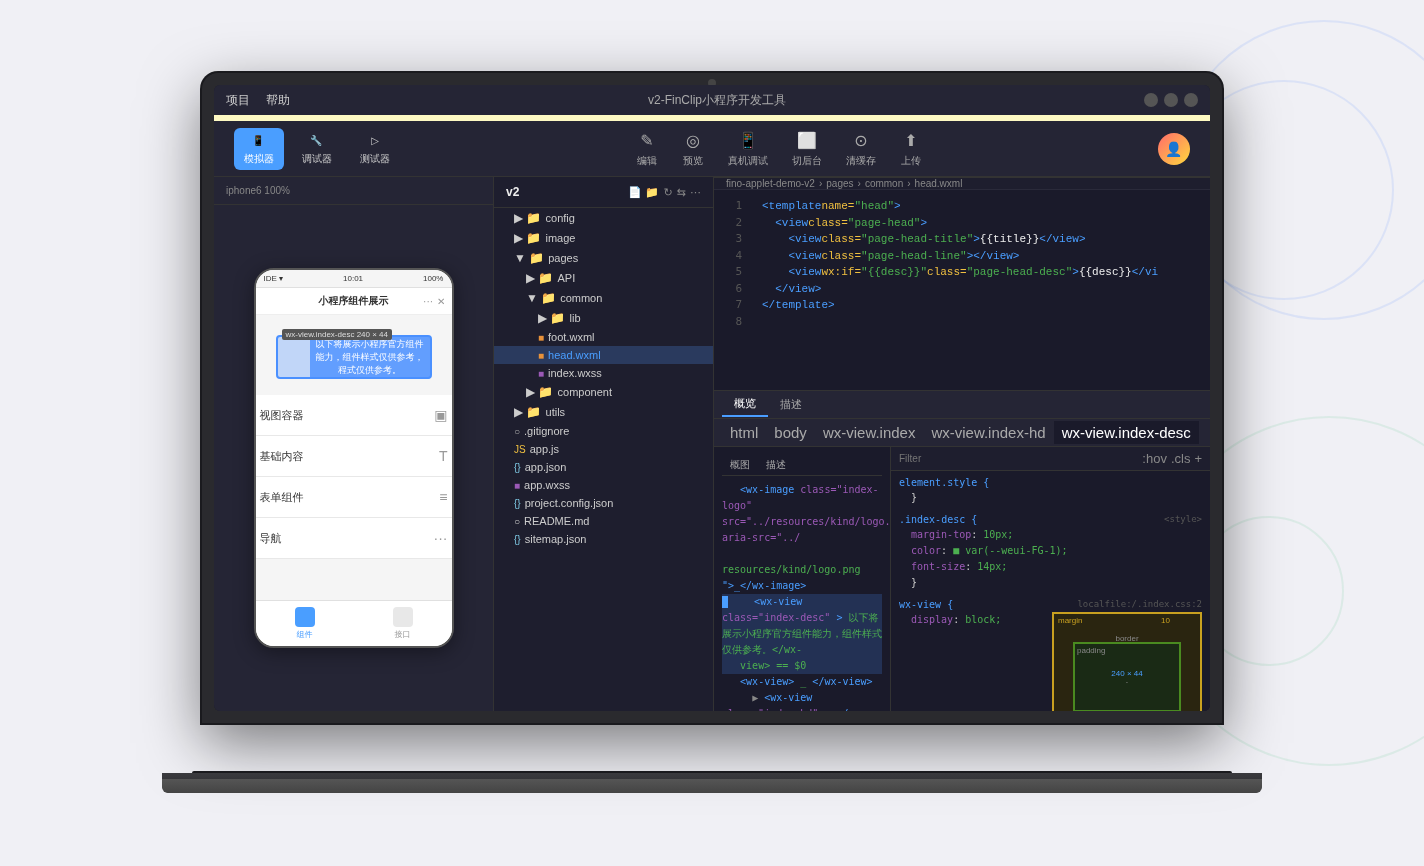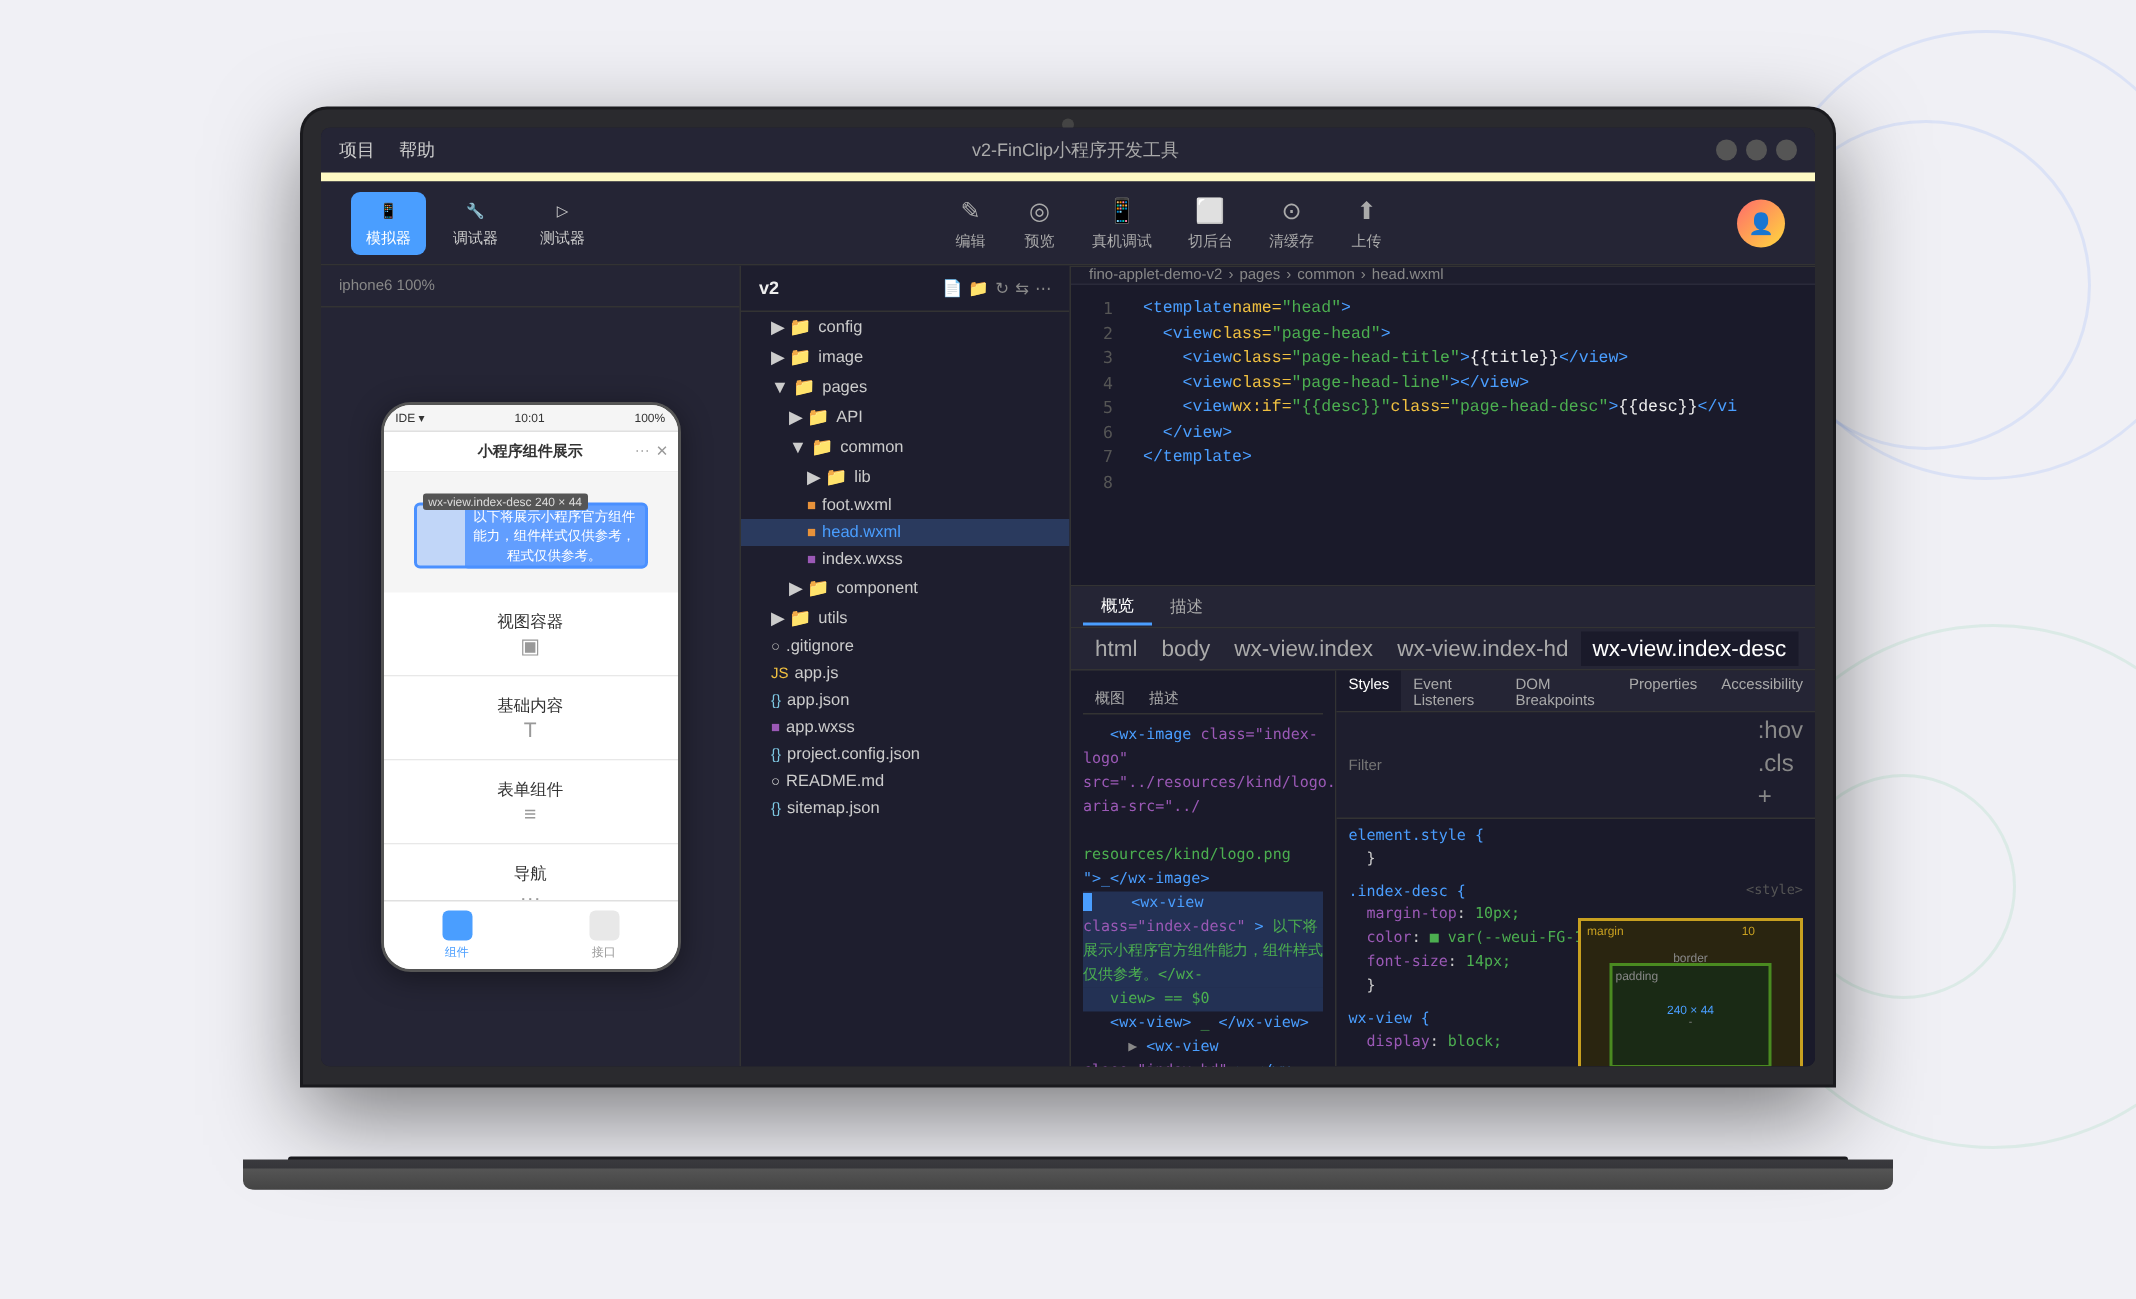"视图容器" .phone-menu-item { flex-direction: column -> none }
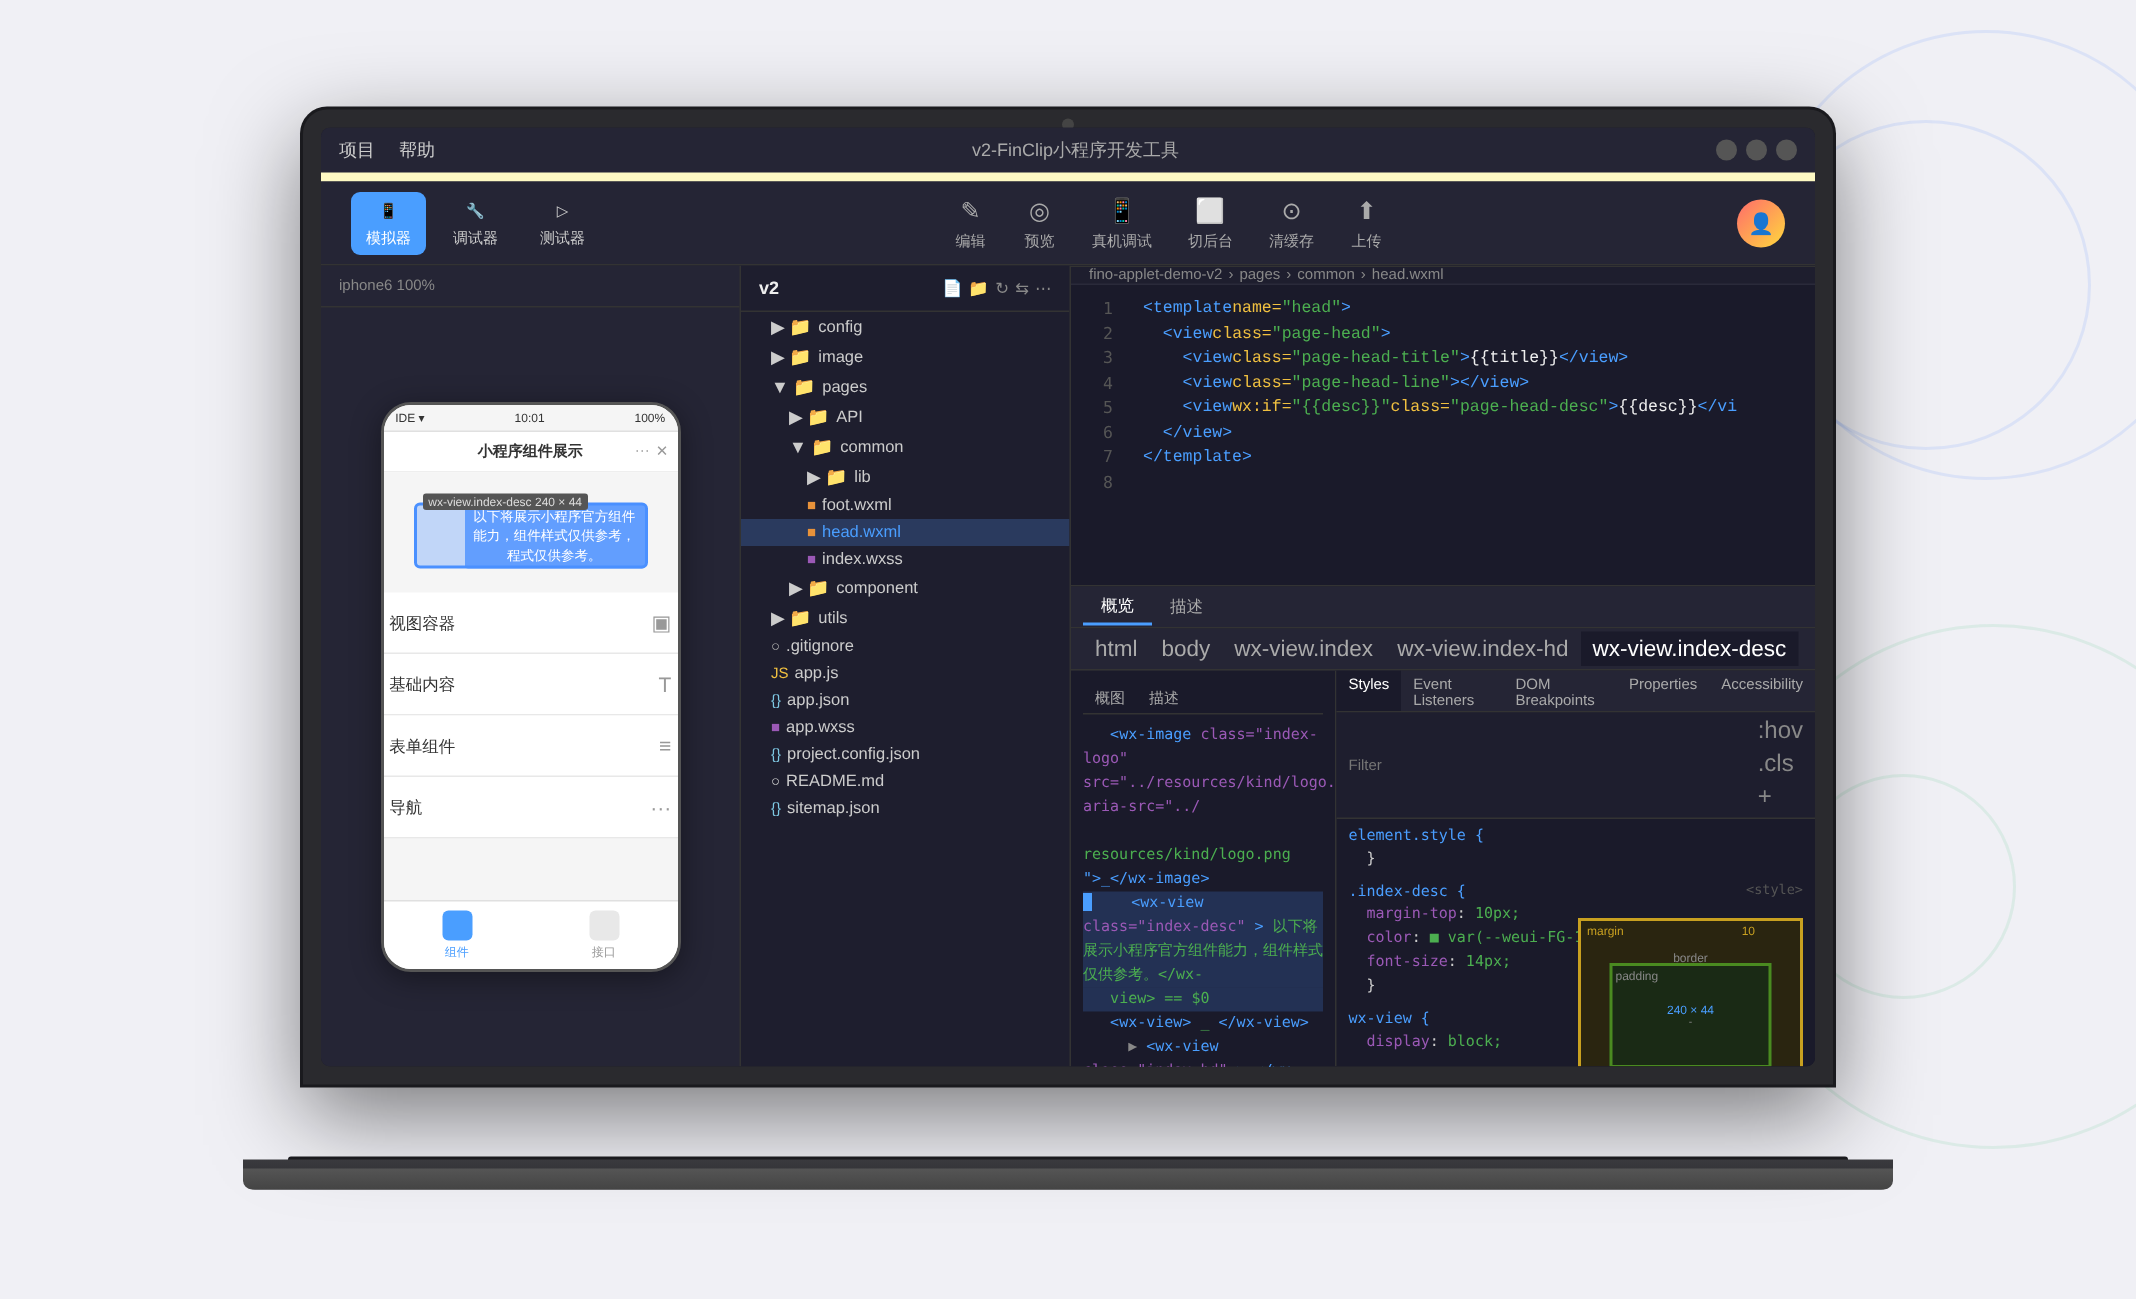"Styles" div.styles-panel-tabs { html: <div> <div>Styles</div> <div>Event Listeners</div> <div>DOM Breakpoints</div> <div>Properties</div> <div>Accessibility</div> </div> -> none }
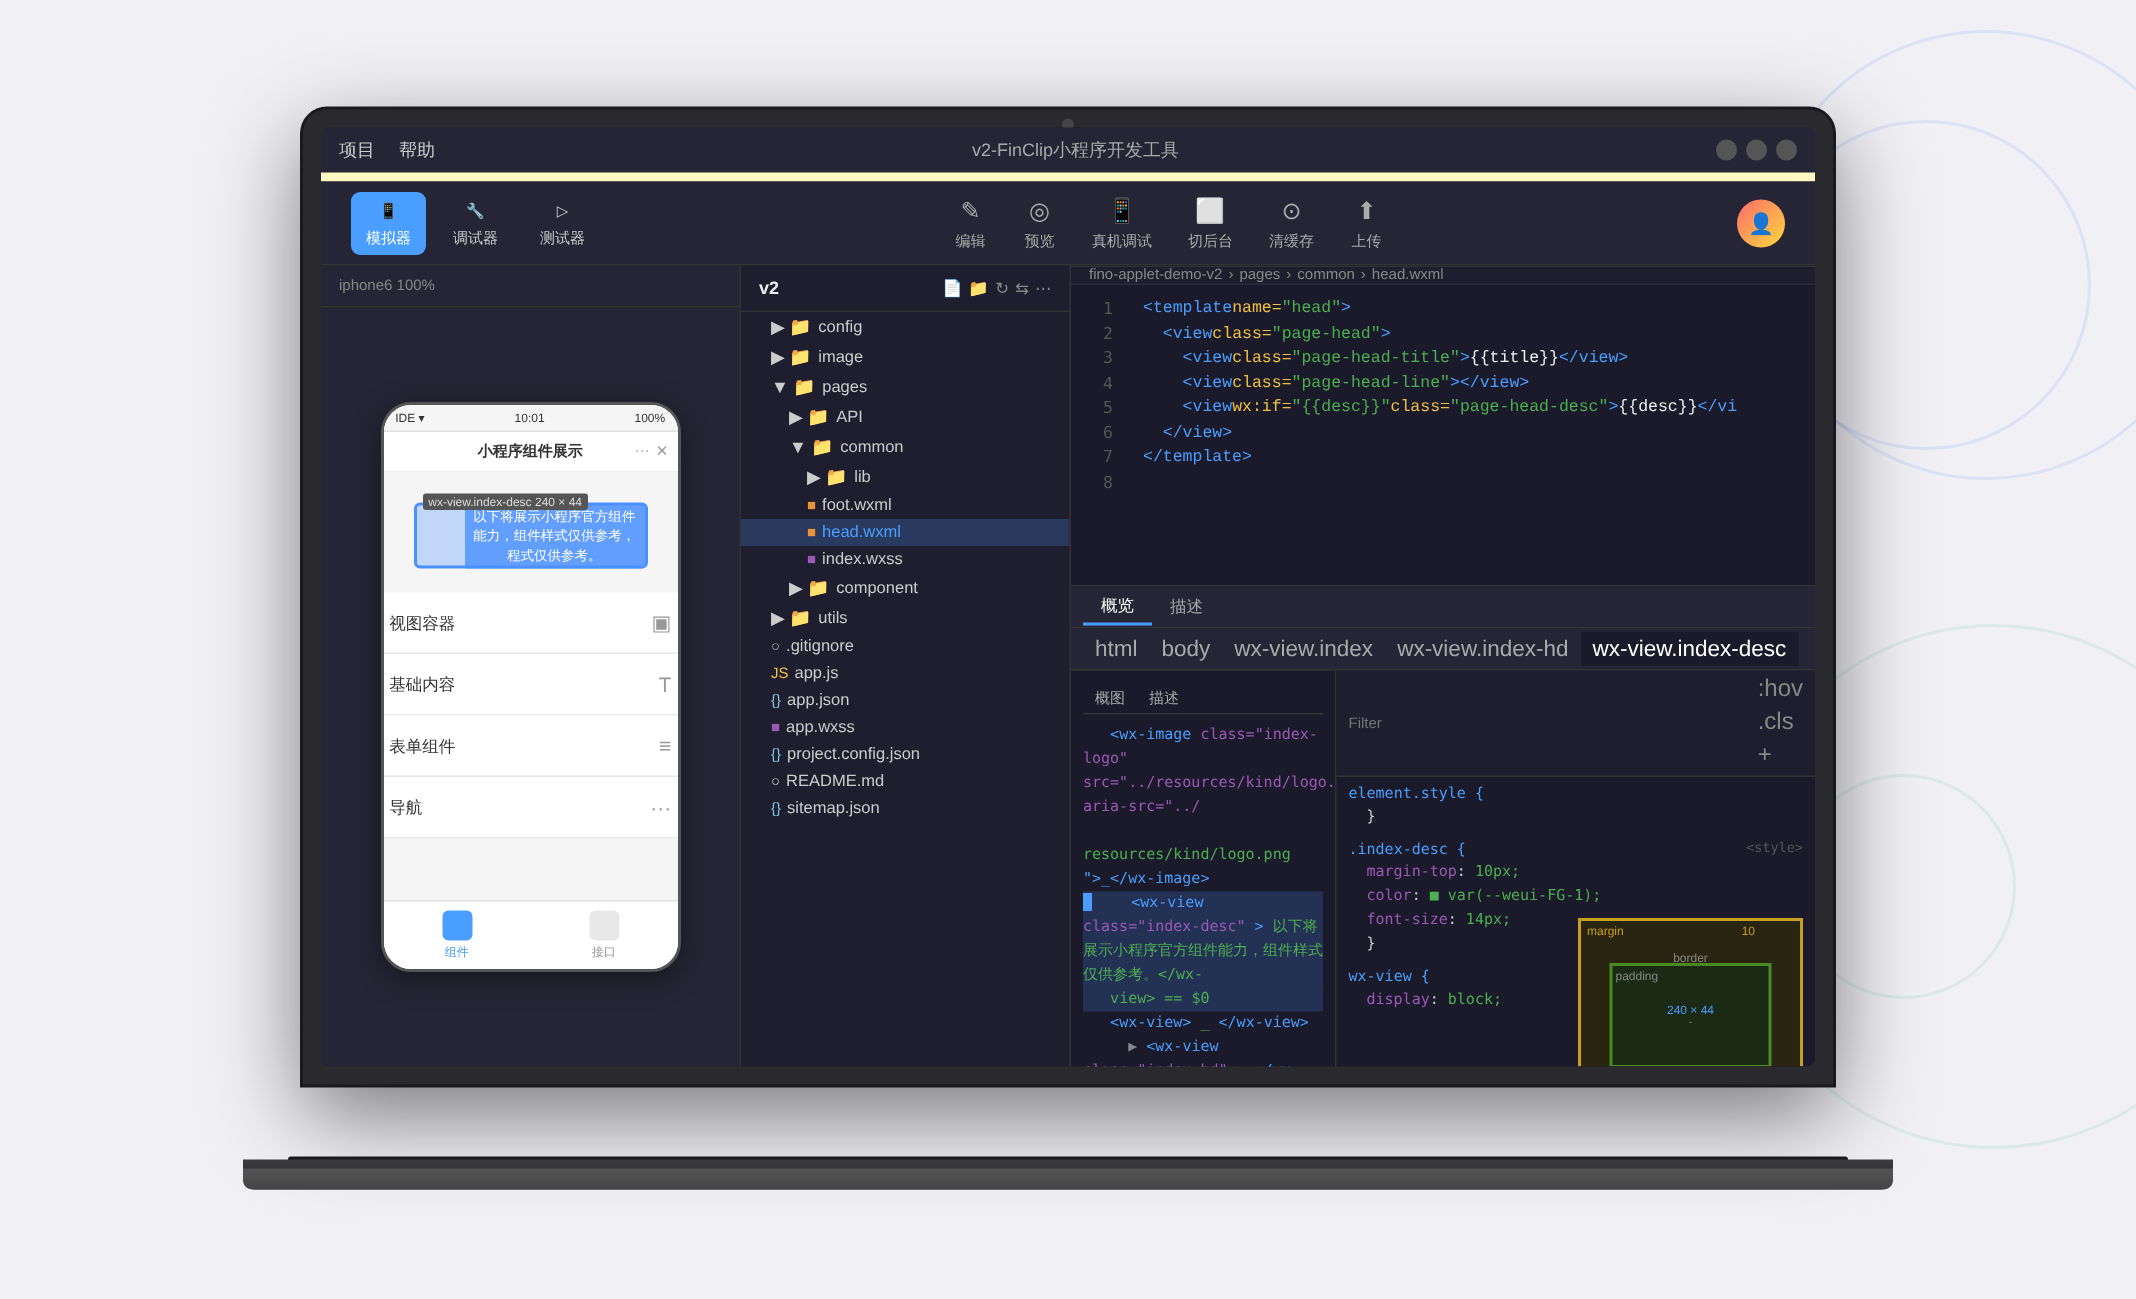":hov" .styles-filter-controls { flex-direction: column -> none; font-size: 16px -> 13px }
